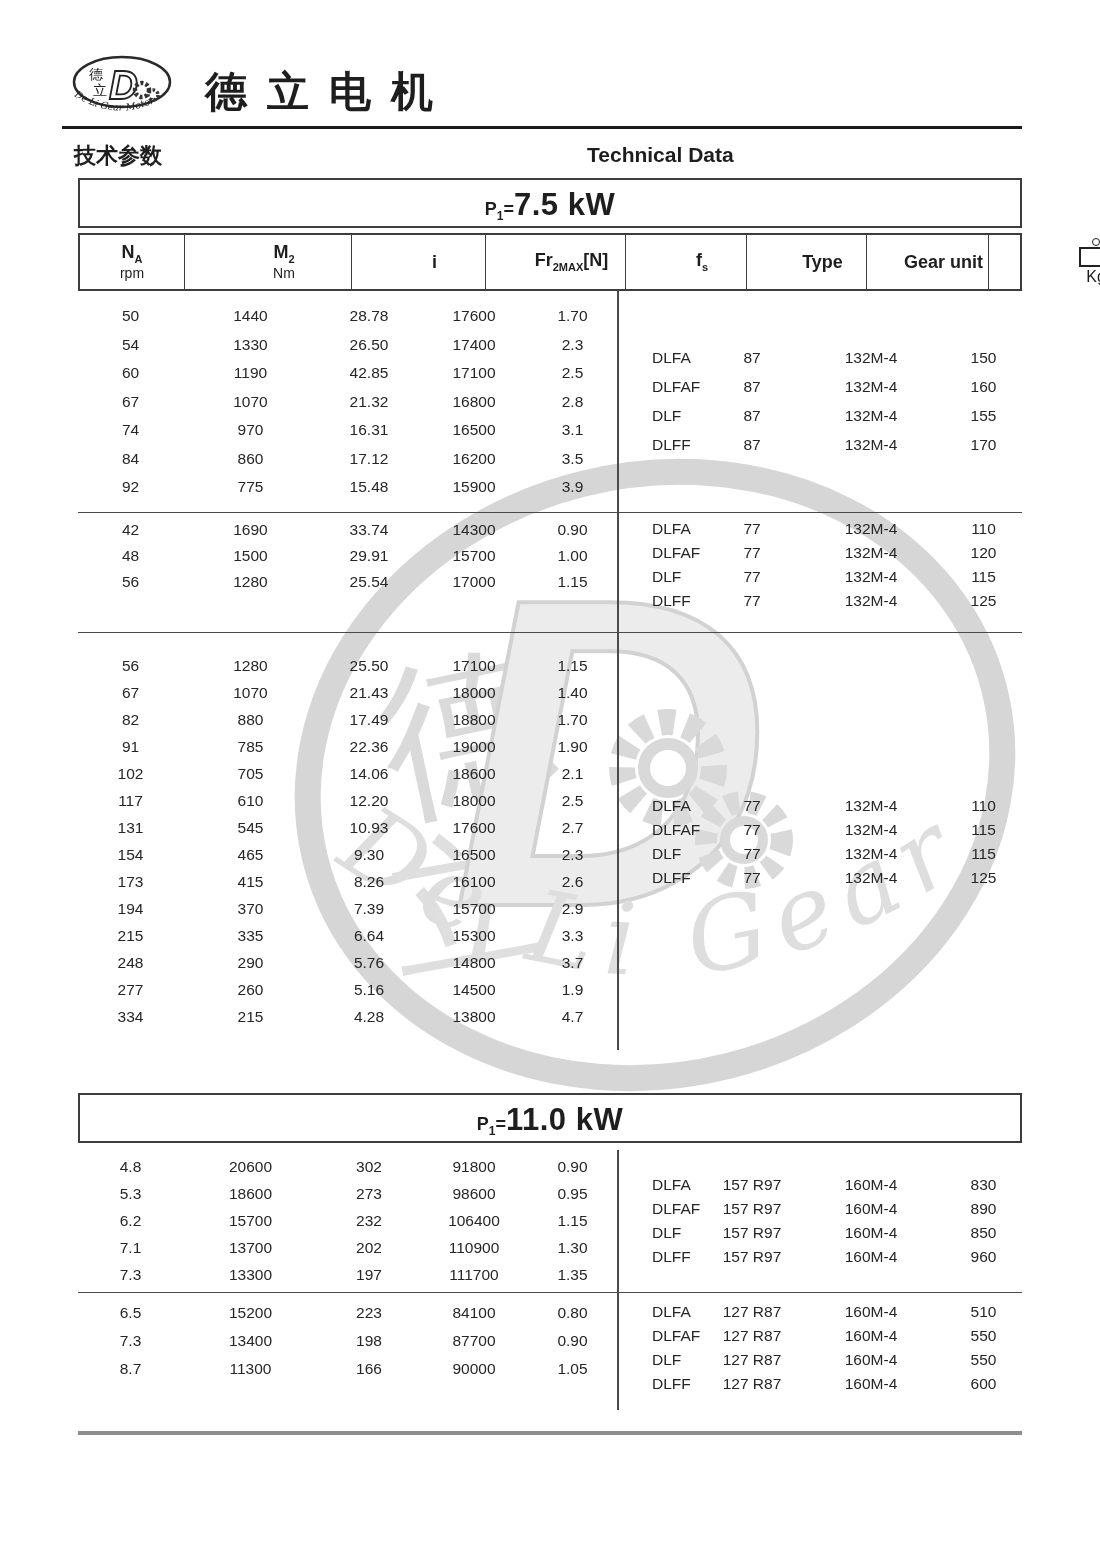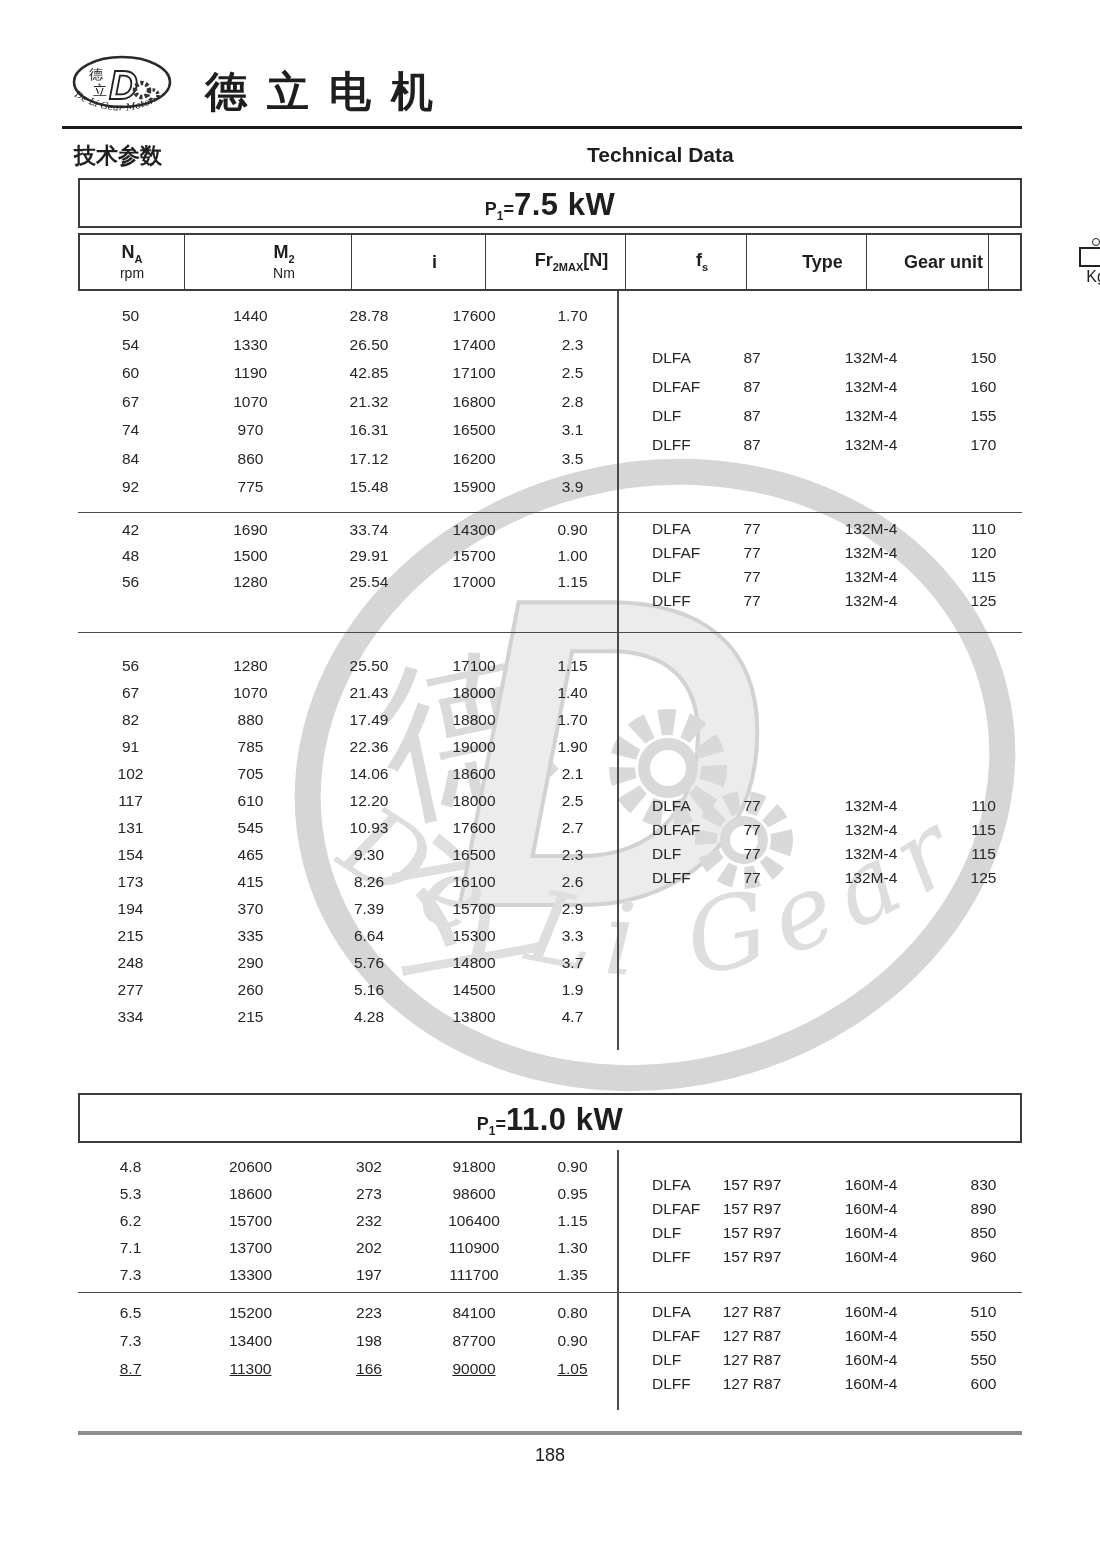"8.7" div.drow { text-decoration: underline -> none }
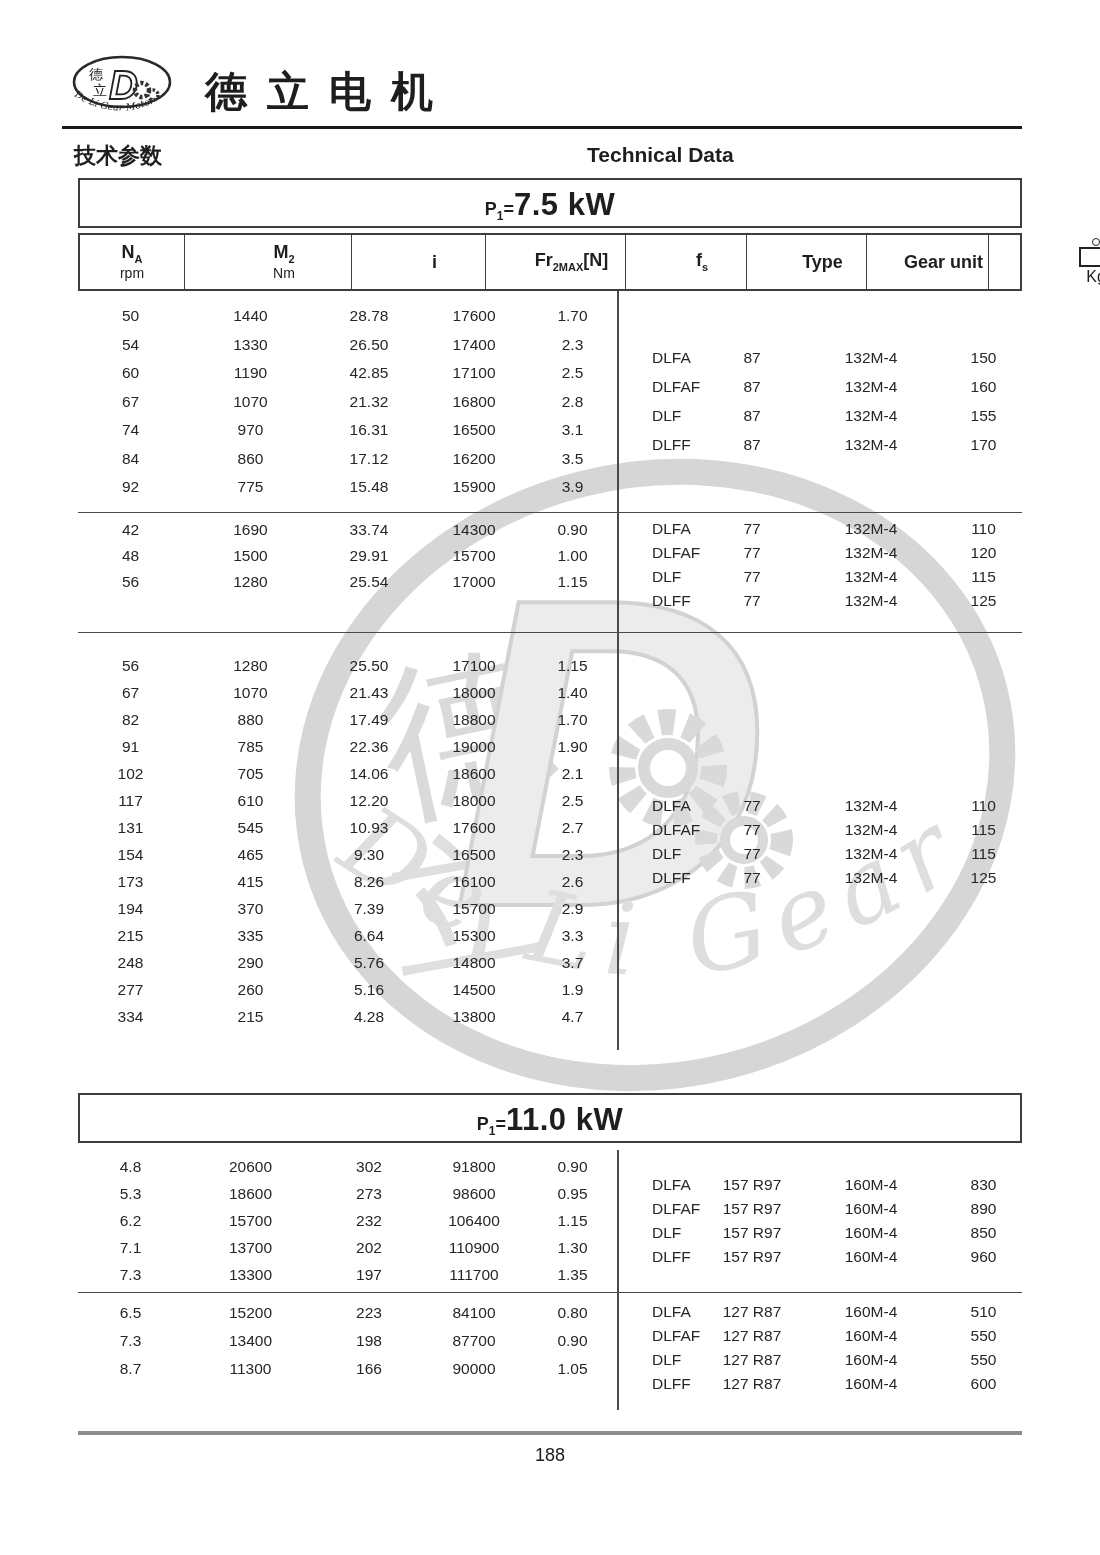"188" div.abs { html: <div>188</div> -> none }
